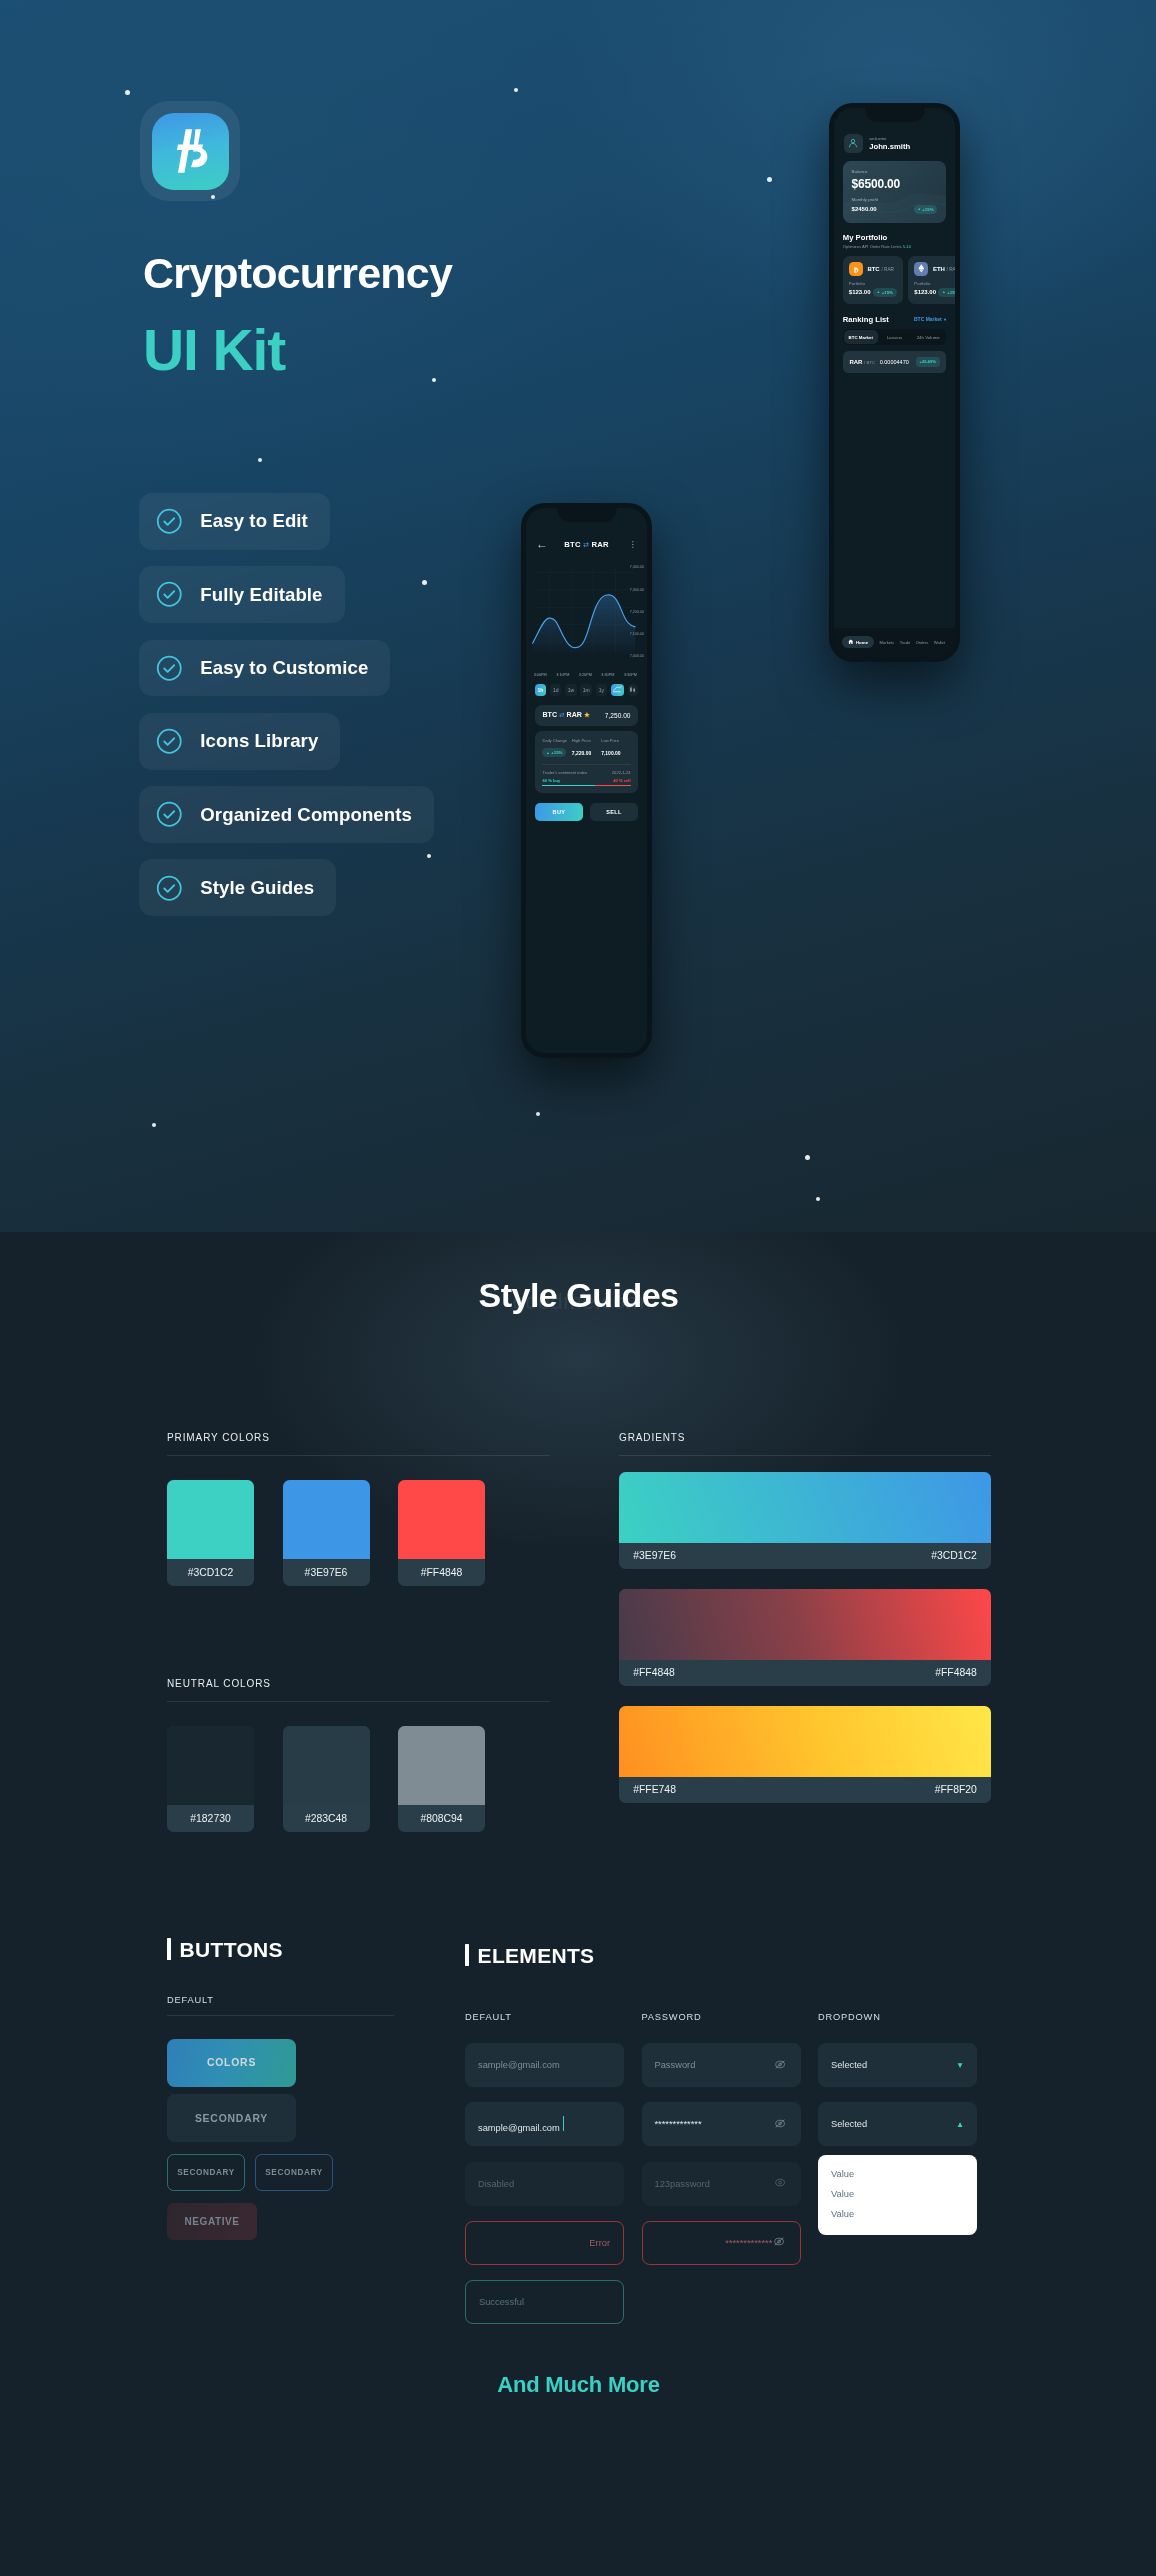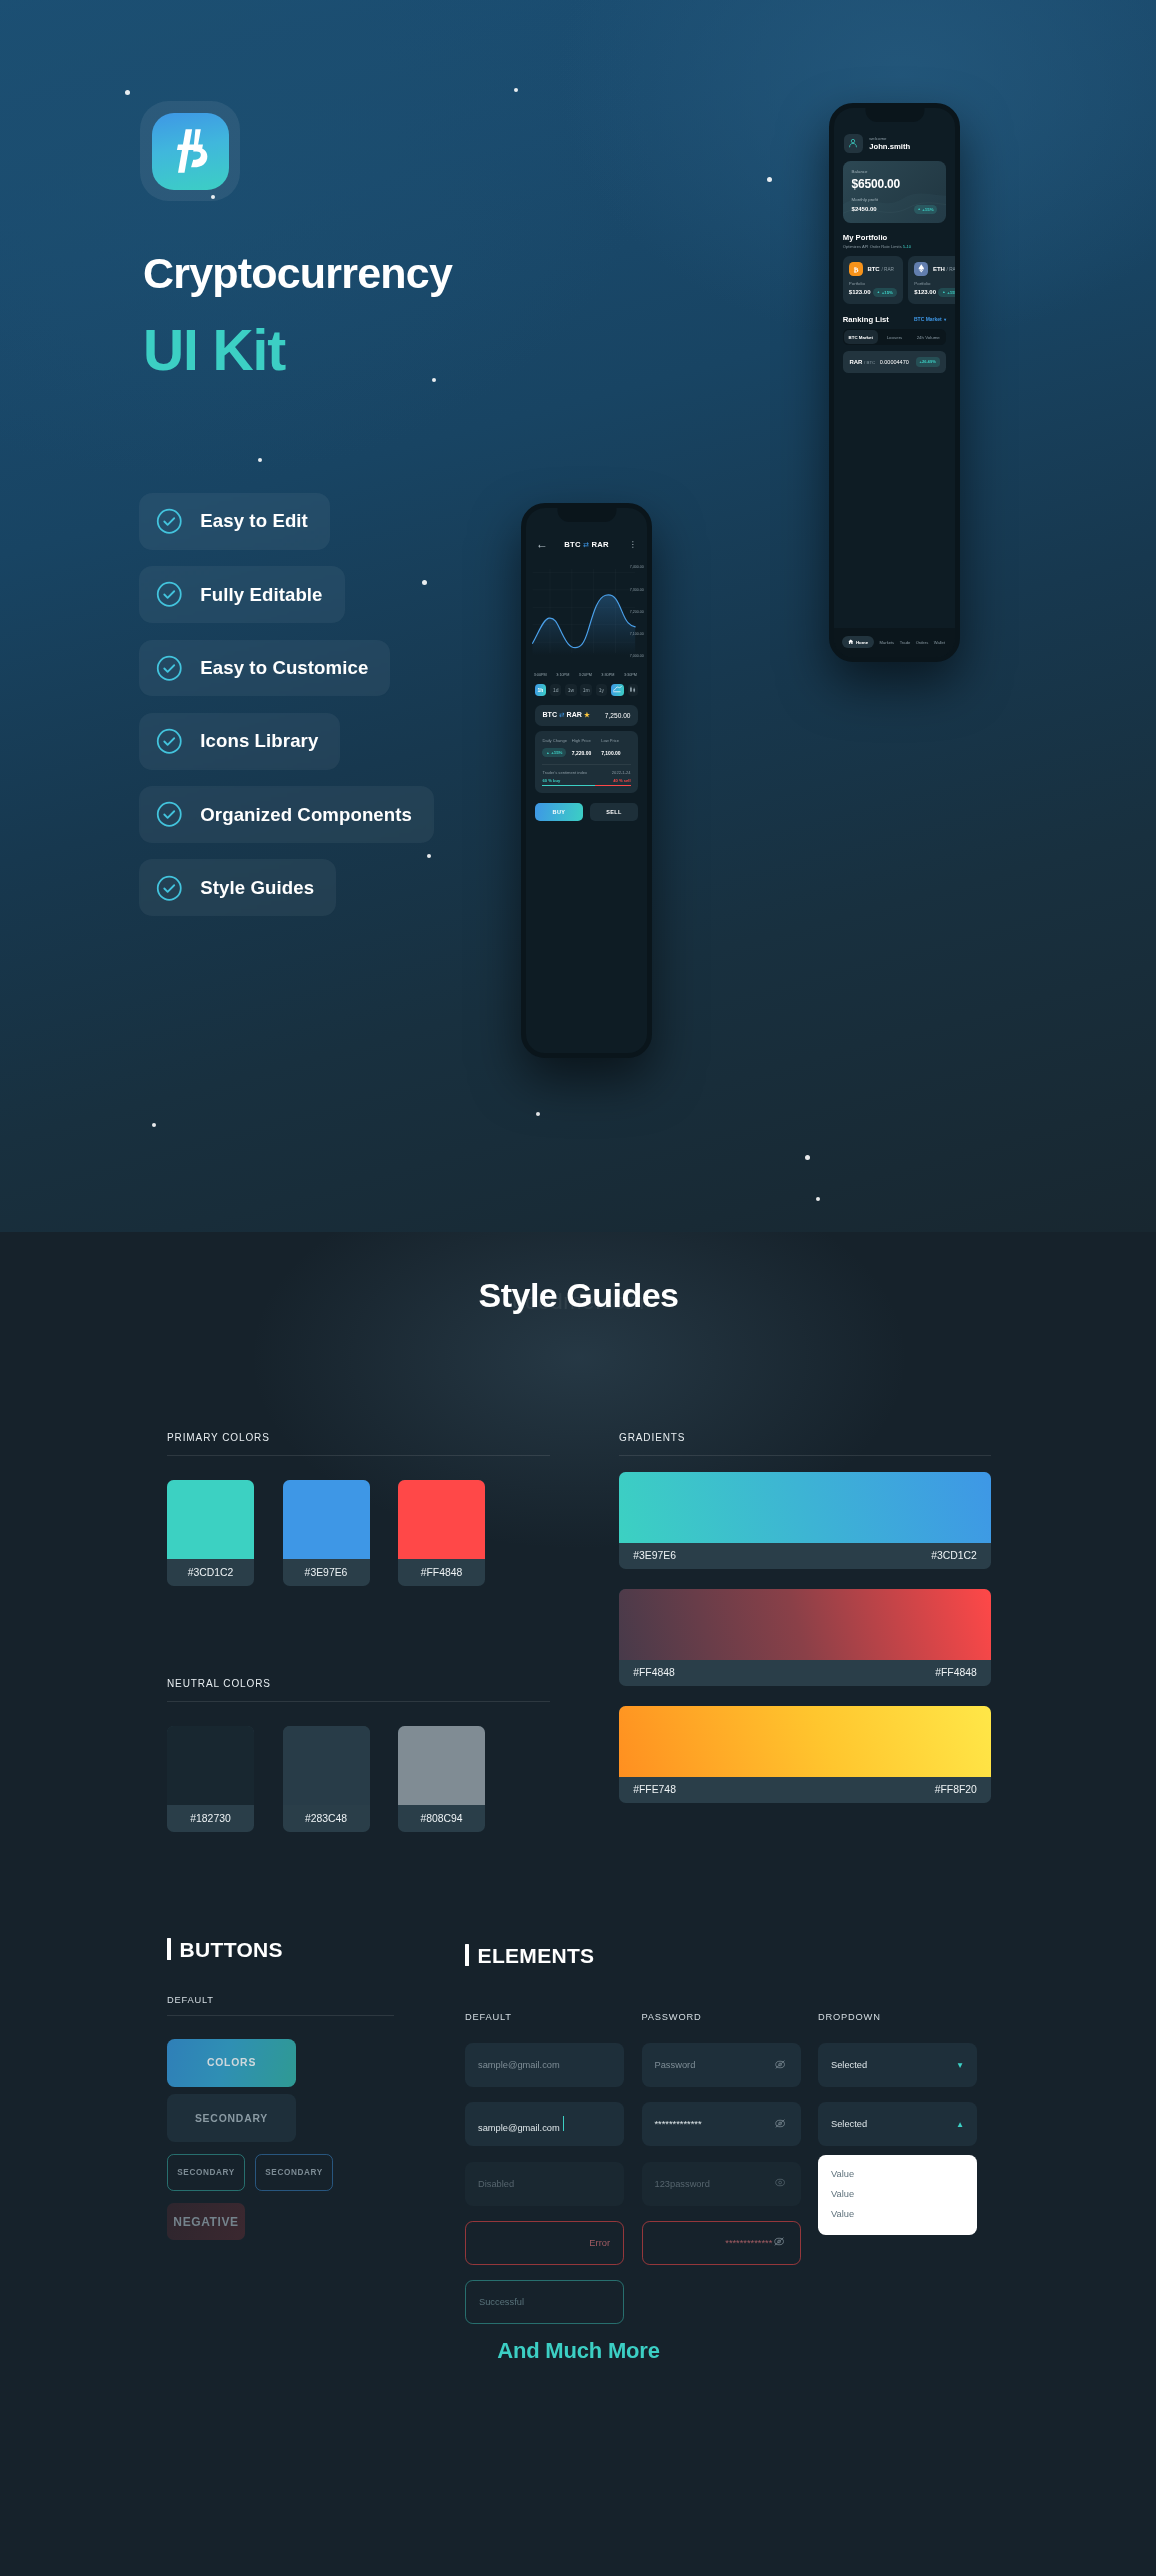"NEGATIVE" .btn-negative { font-size: 12px -> 10px; width: 78px -> 90px }
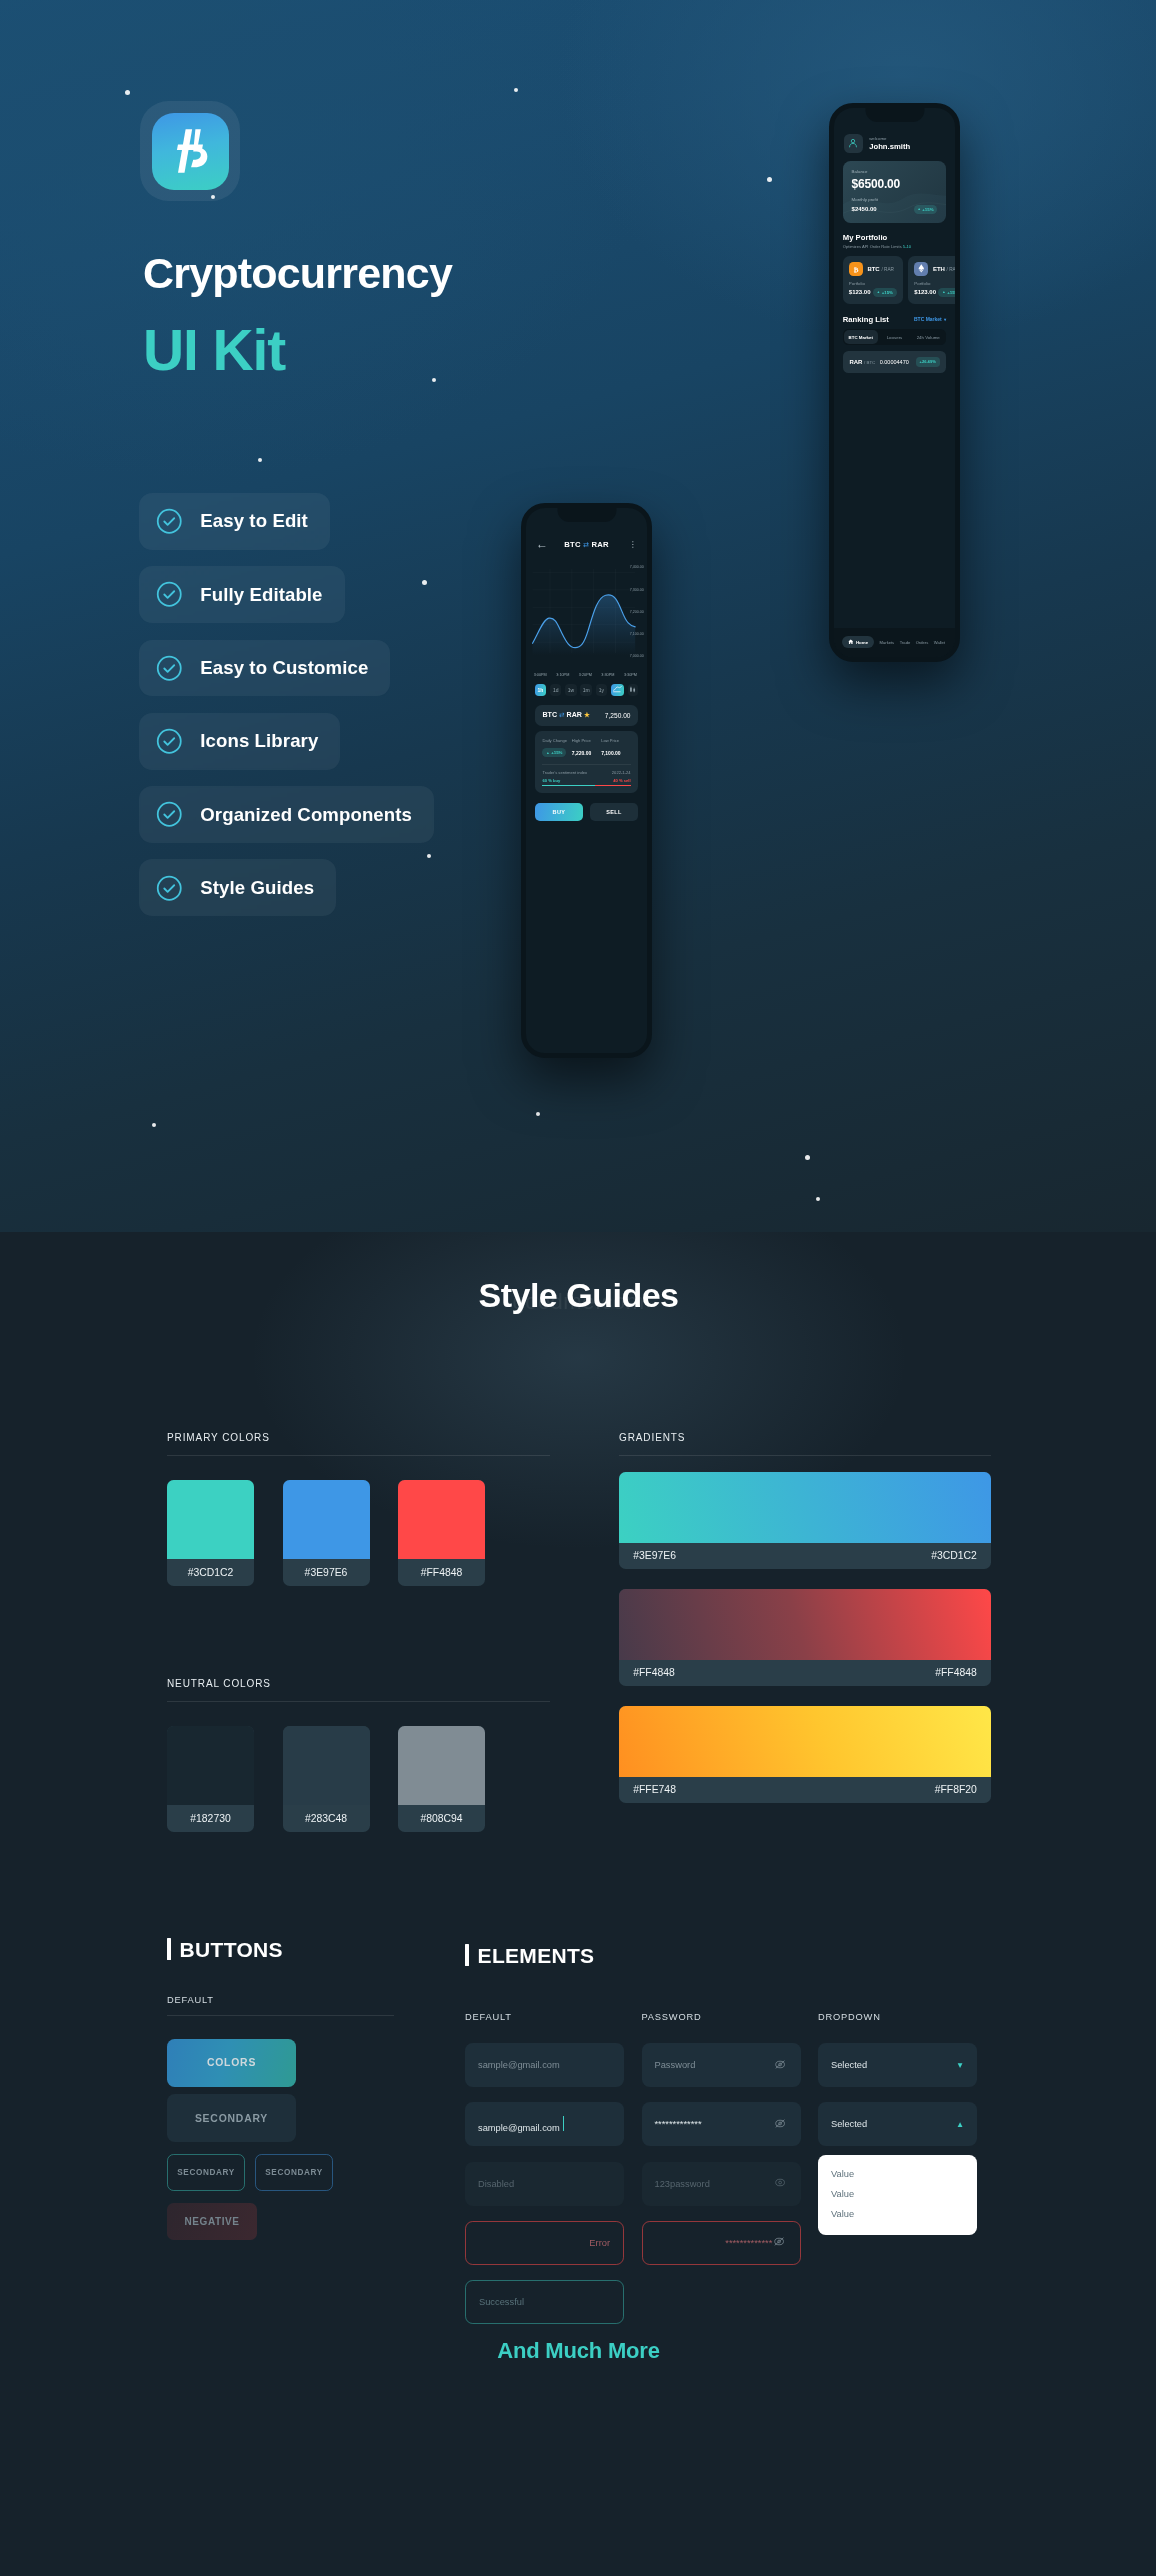"And Much More" #muchmore { top: 1106px -> 1140px }
